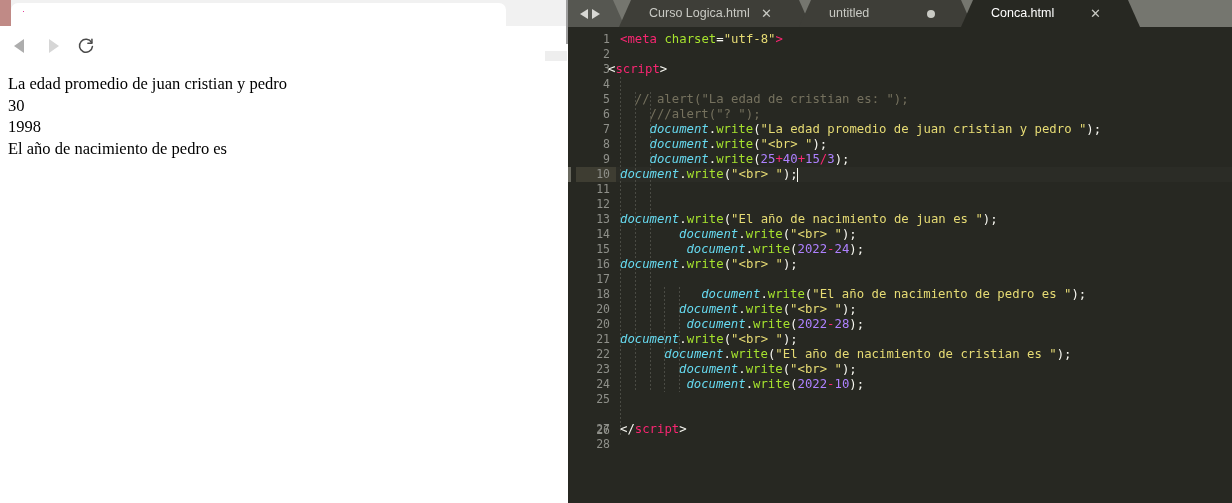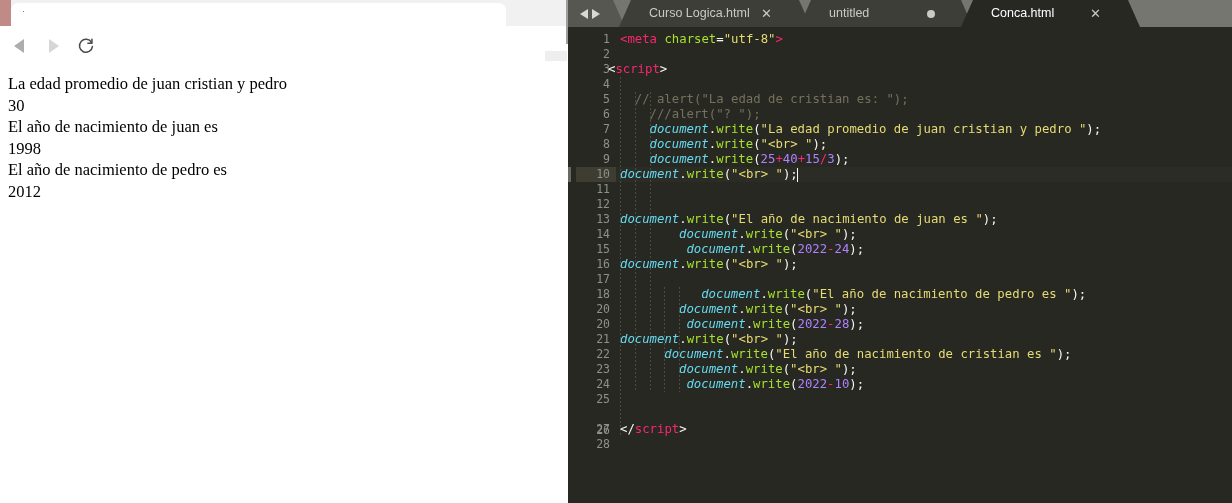"El año de nacimiento de juan" div.page-line { html: <div>El año de nacimiento de juan es</div> -> none }
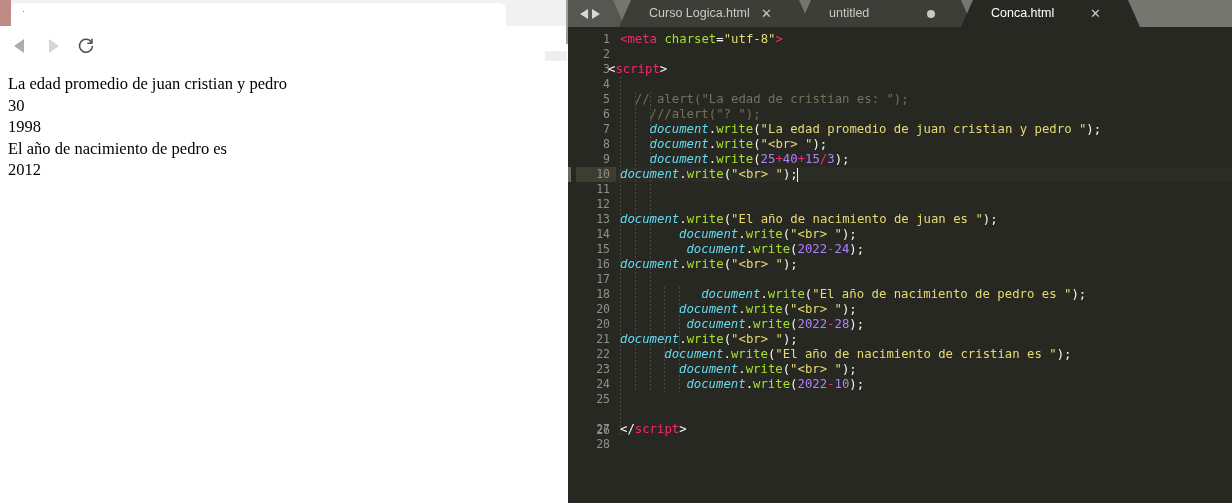"2012" div.page-line { html: <div>2012</div> -> none }
